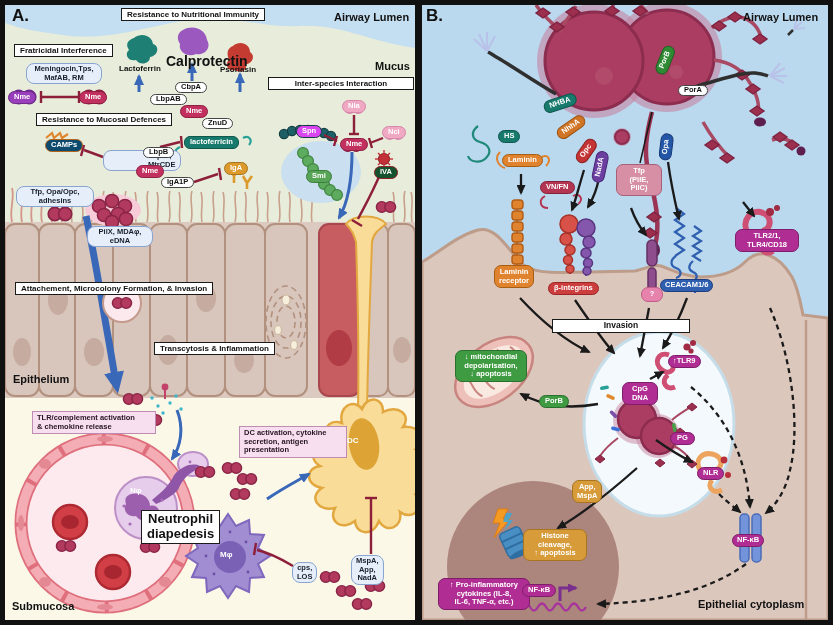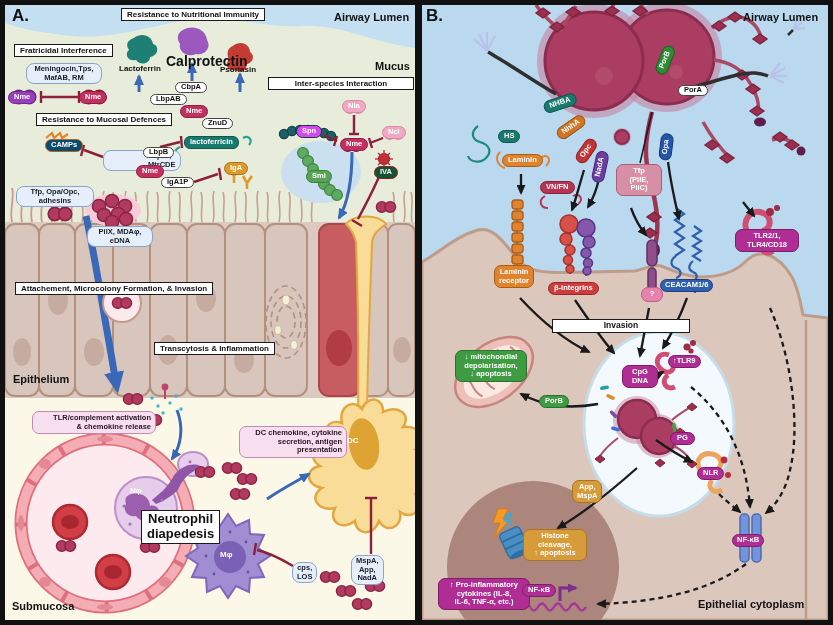"CpG" div.lbl { top: 365px -> 382px }
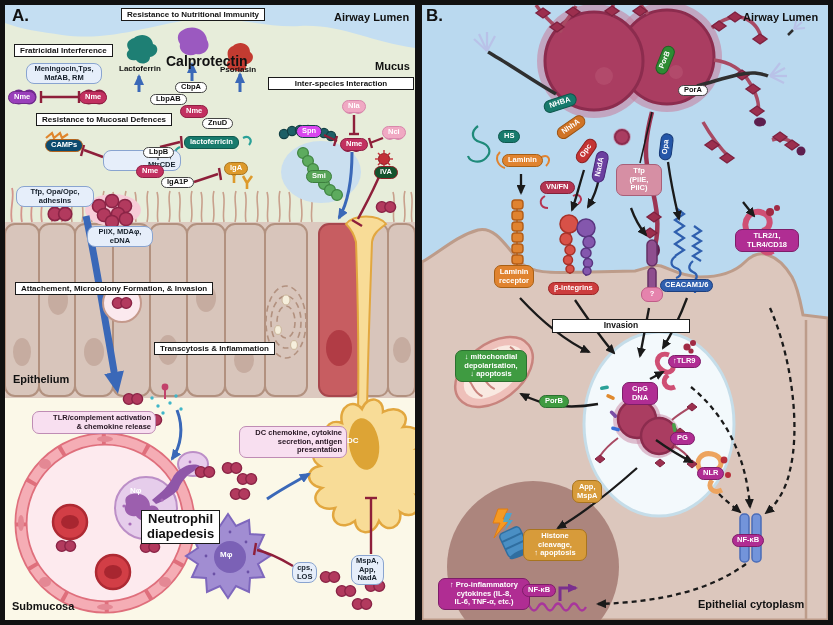"TLR/complement activation" .pkbox { border-radius: 7px -> 0; text-align: right -> left }
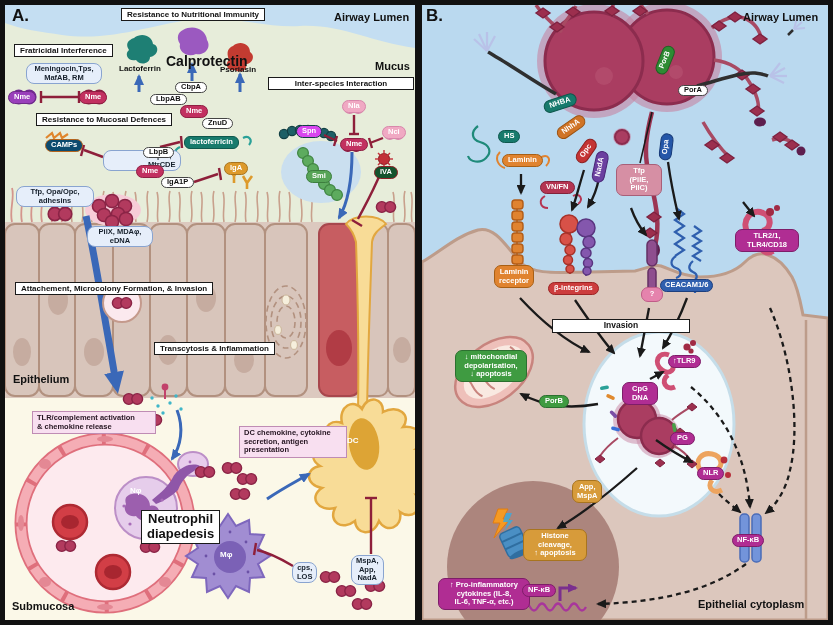"DC chemokine, cytokine" div.lbl { text: chemokine -> activation }
